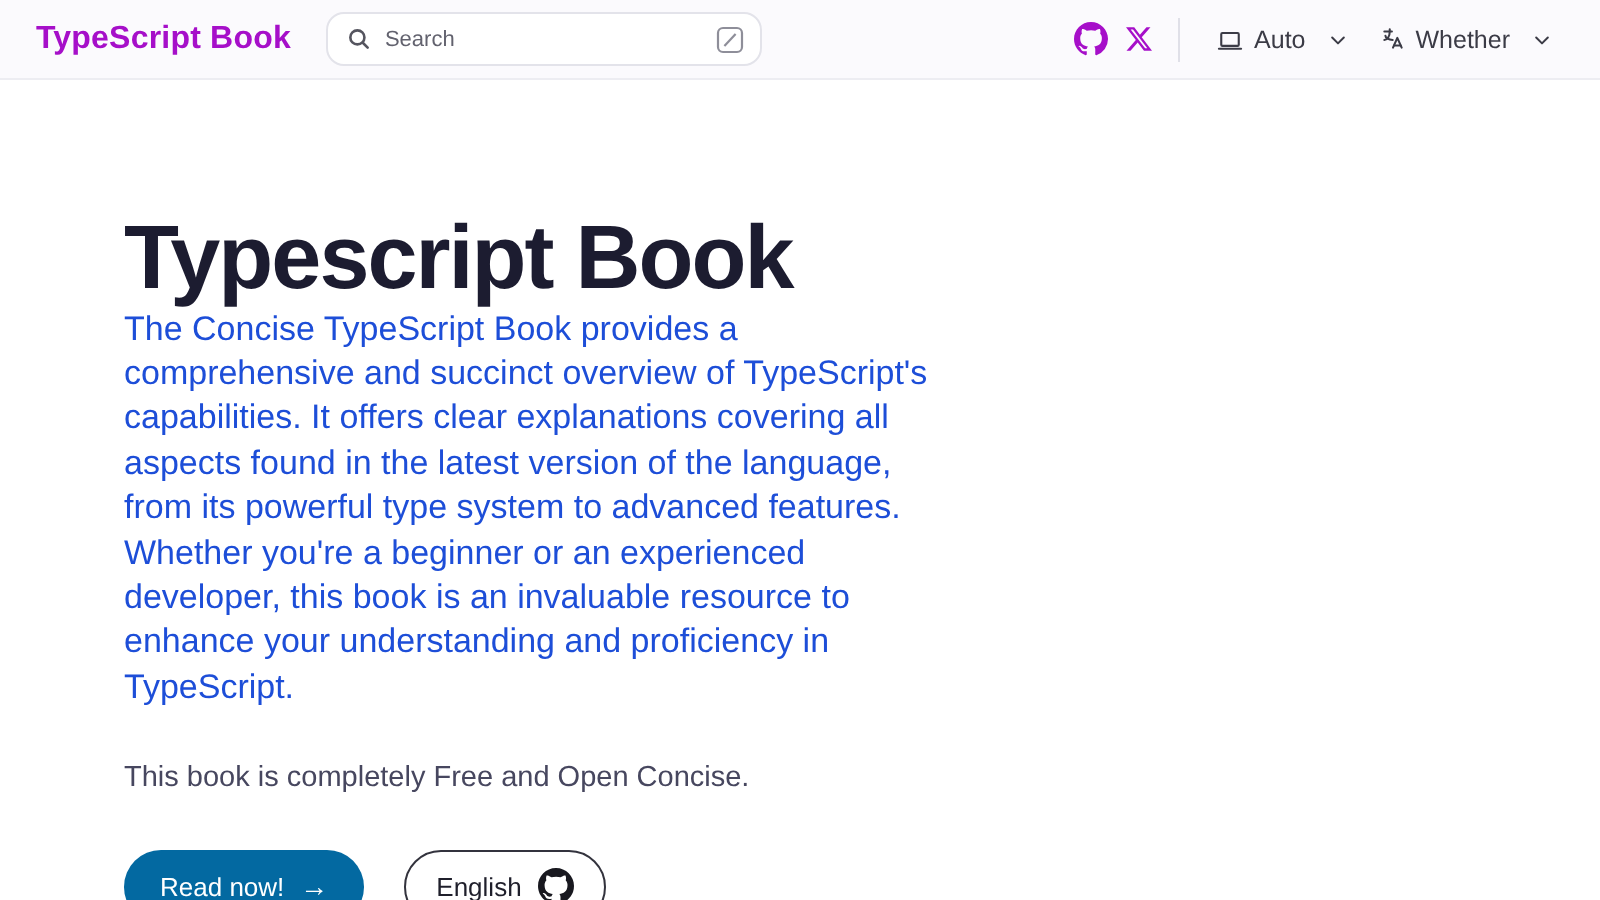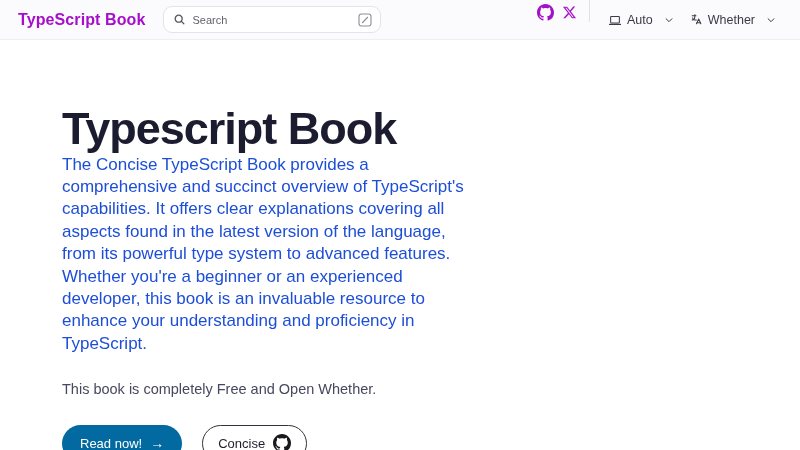"Auto" .nav-right { align-items: none -> center }
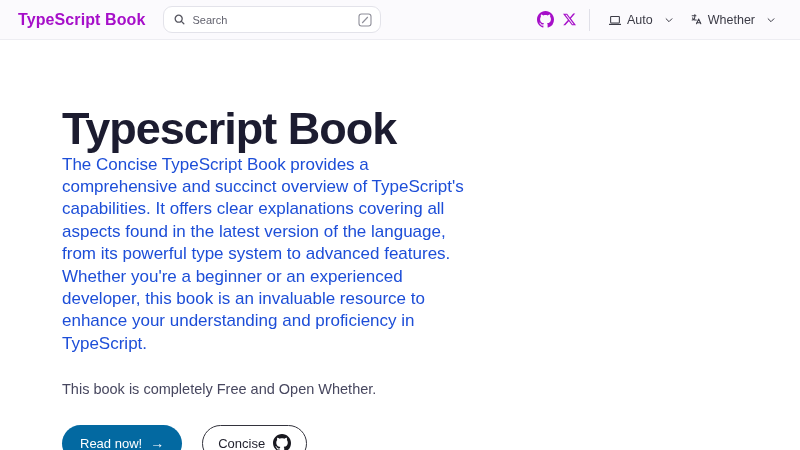"This book is completely Free" p.tagline { text: Whether -> Concise }
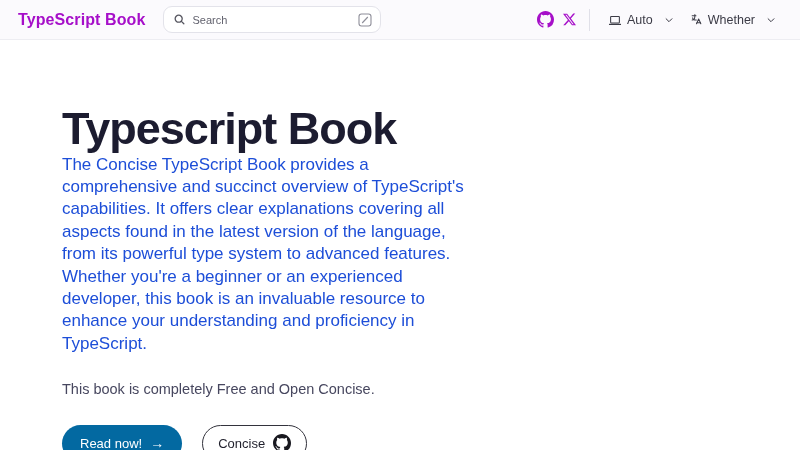"Concise" span { text: Concise -> English }
